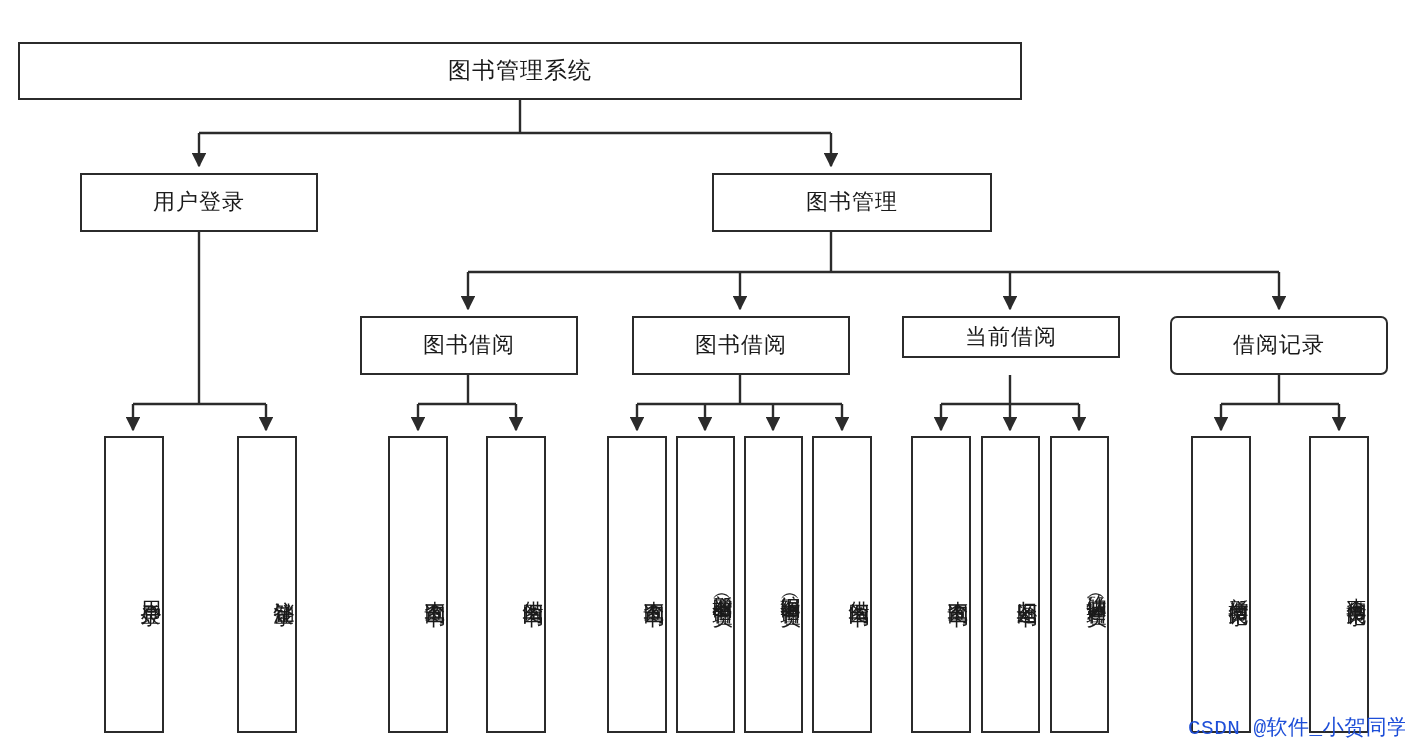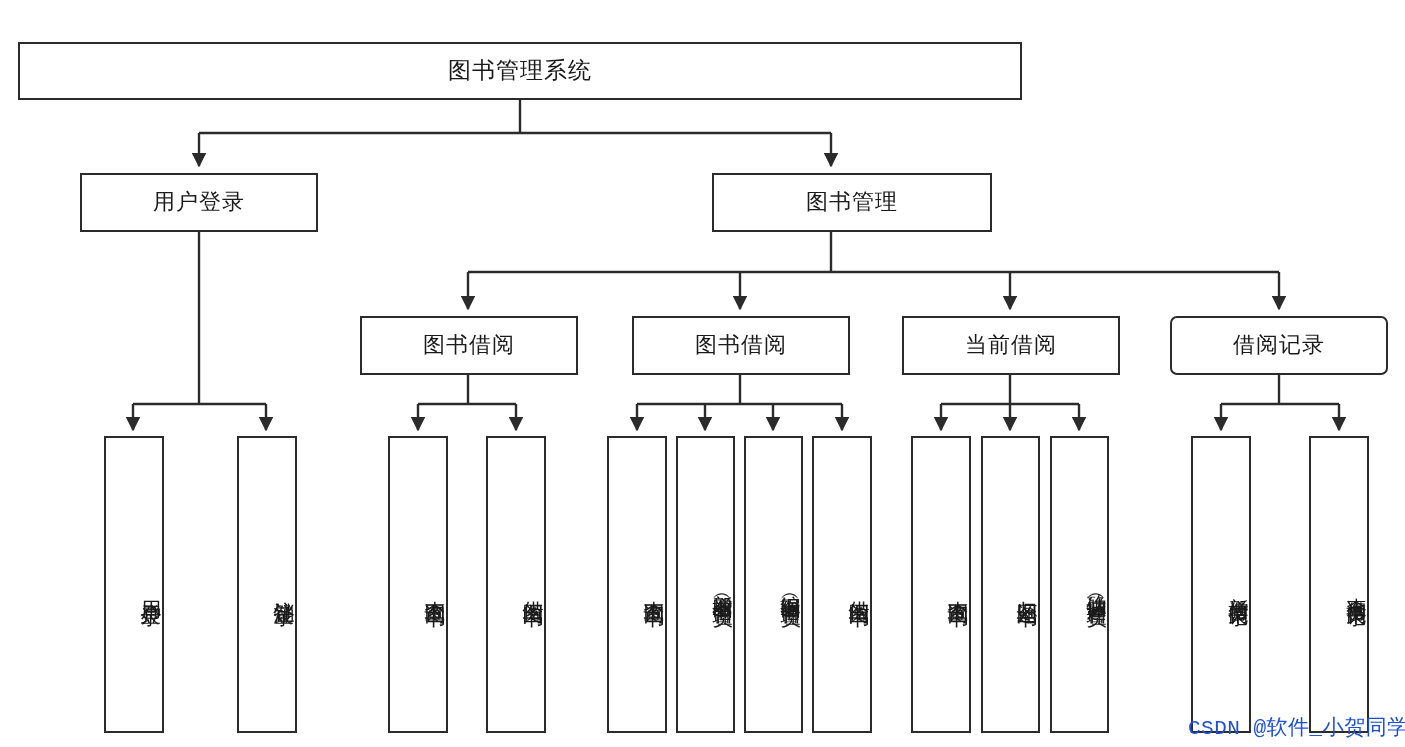"当前借阅" div.node { height: 59px -> 42px }
